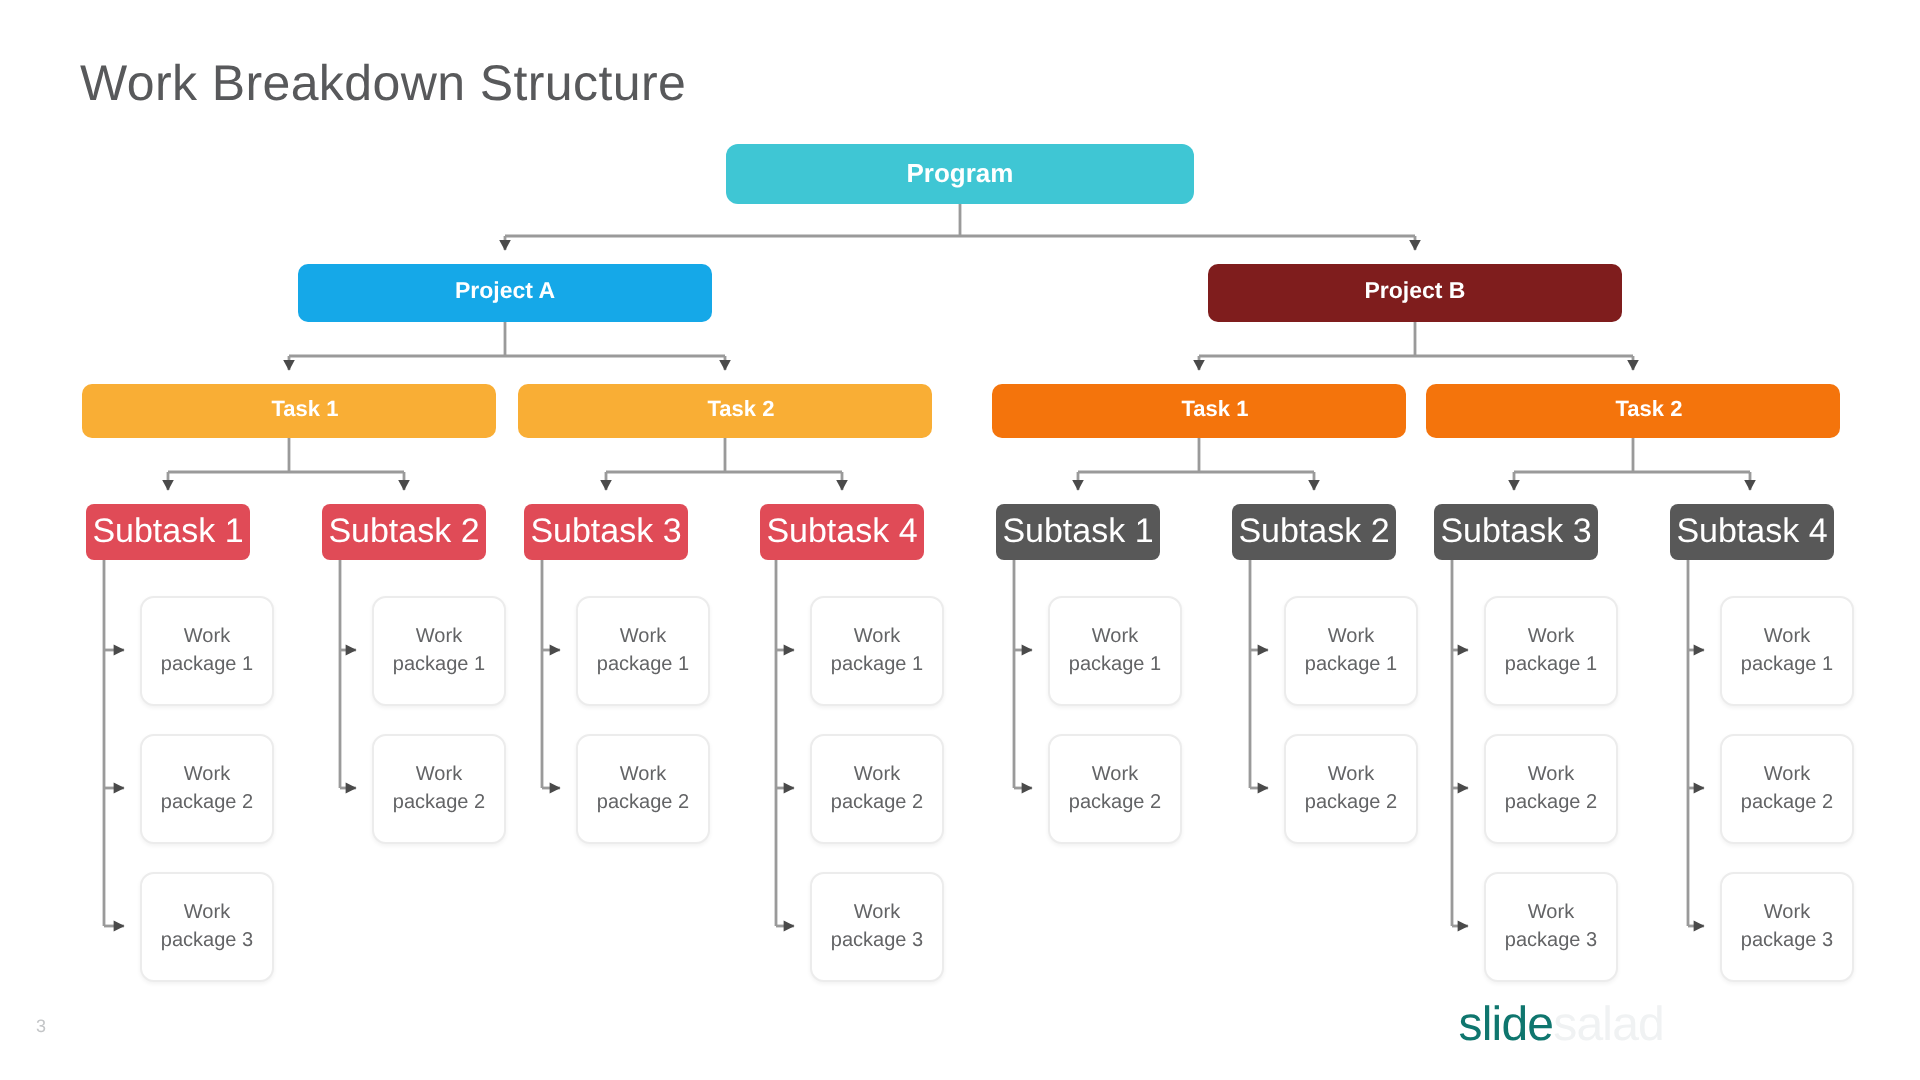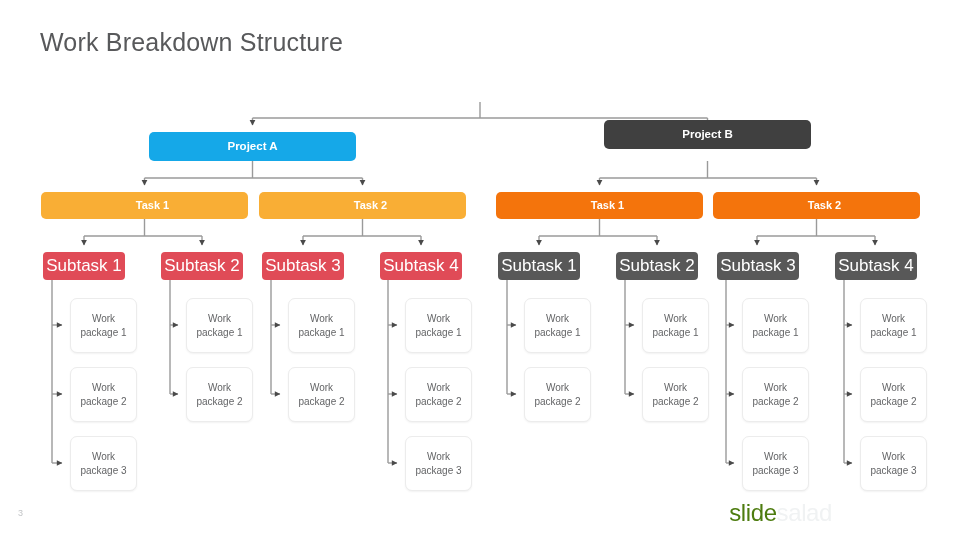"Program" div.node { html: none -> <div> <span>Program</span> </div> }
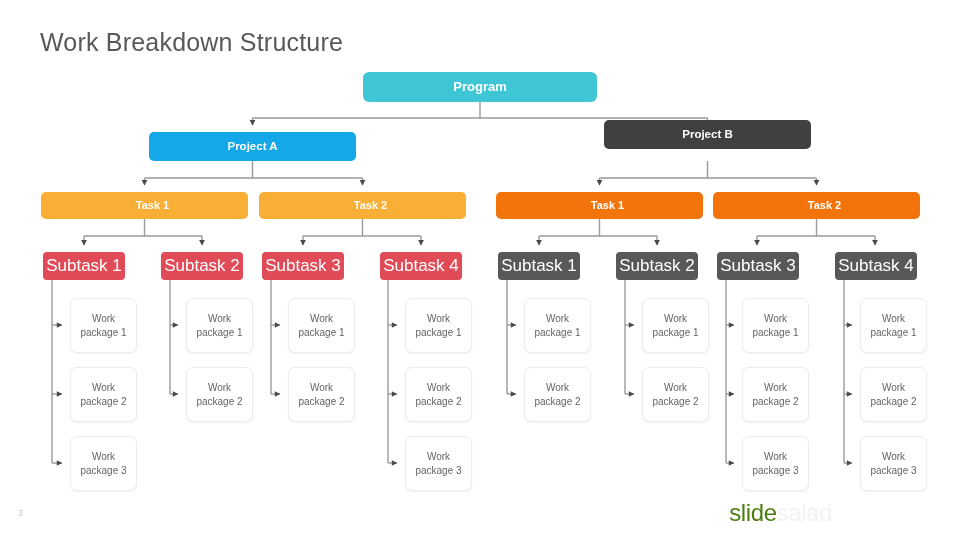"Project B" div.node { background: #404040 -> #7f1d1d; top: 120px -> 132px }
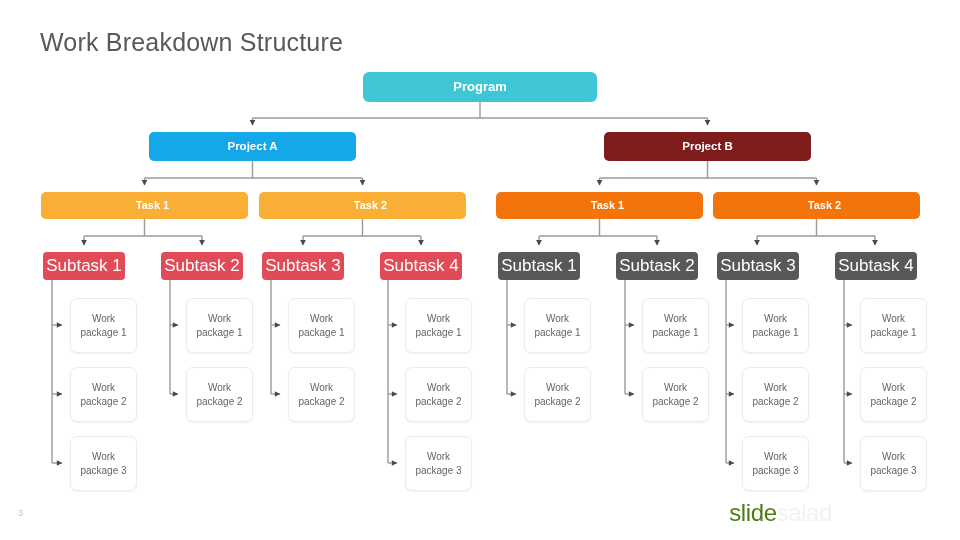"slide" #watermark .wm-a { color: #4d7c0f -> #0f766e }
